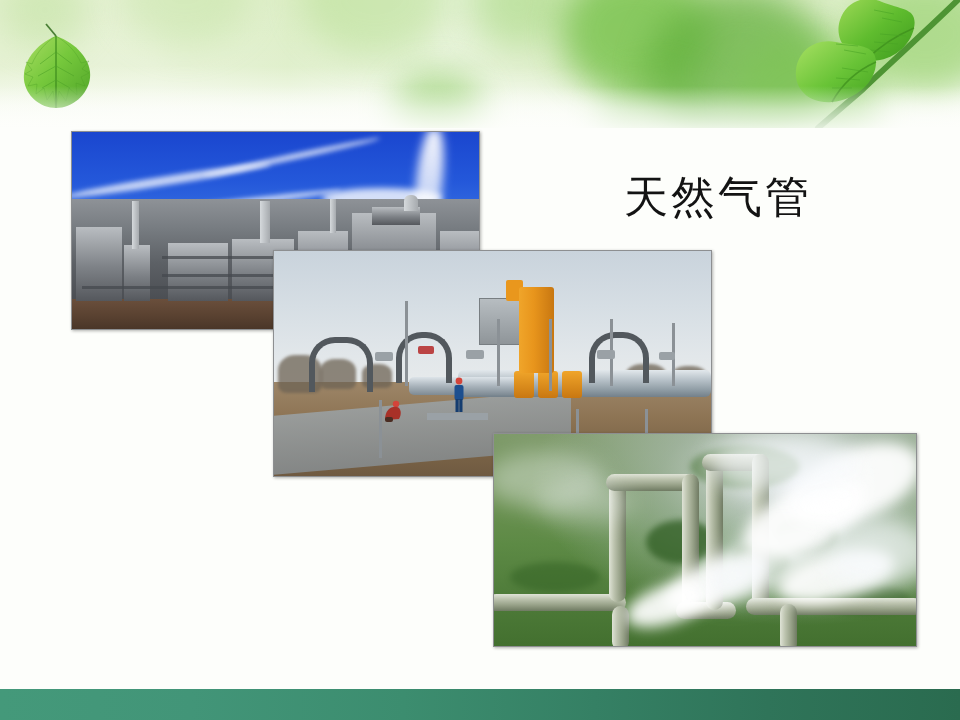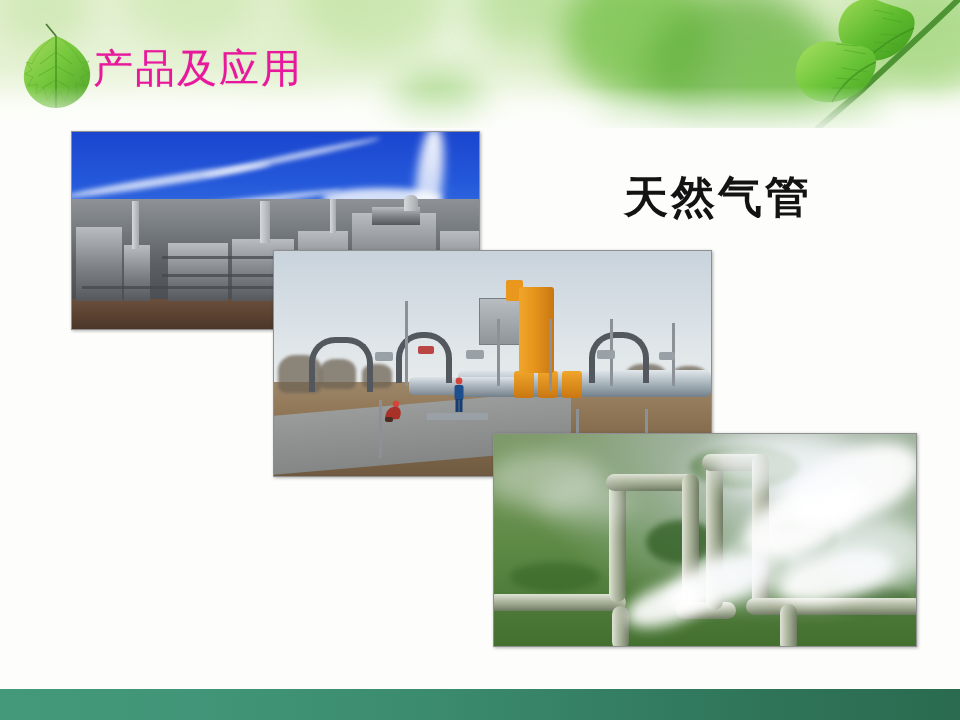"产品及应用" div.slide-title { html: <div>产品及应用</div> -> none }
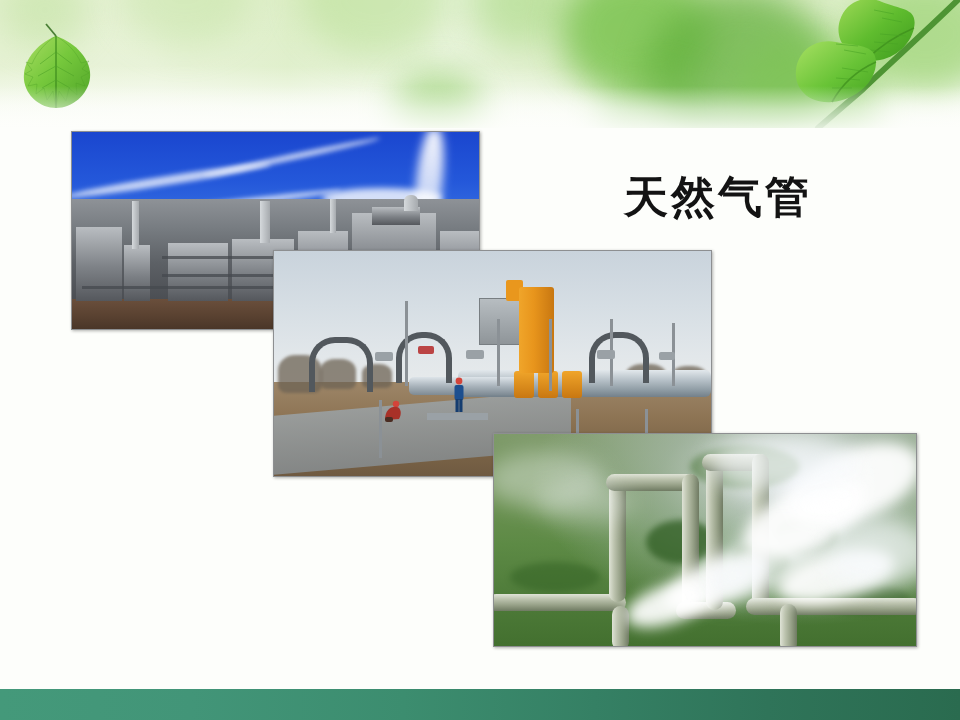"天然气管" .side-caption { font-weight: 700 -> 400 }
